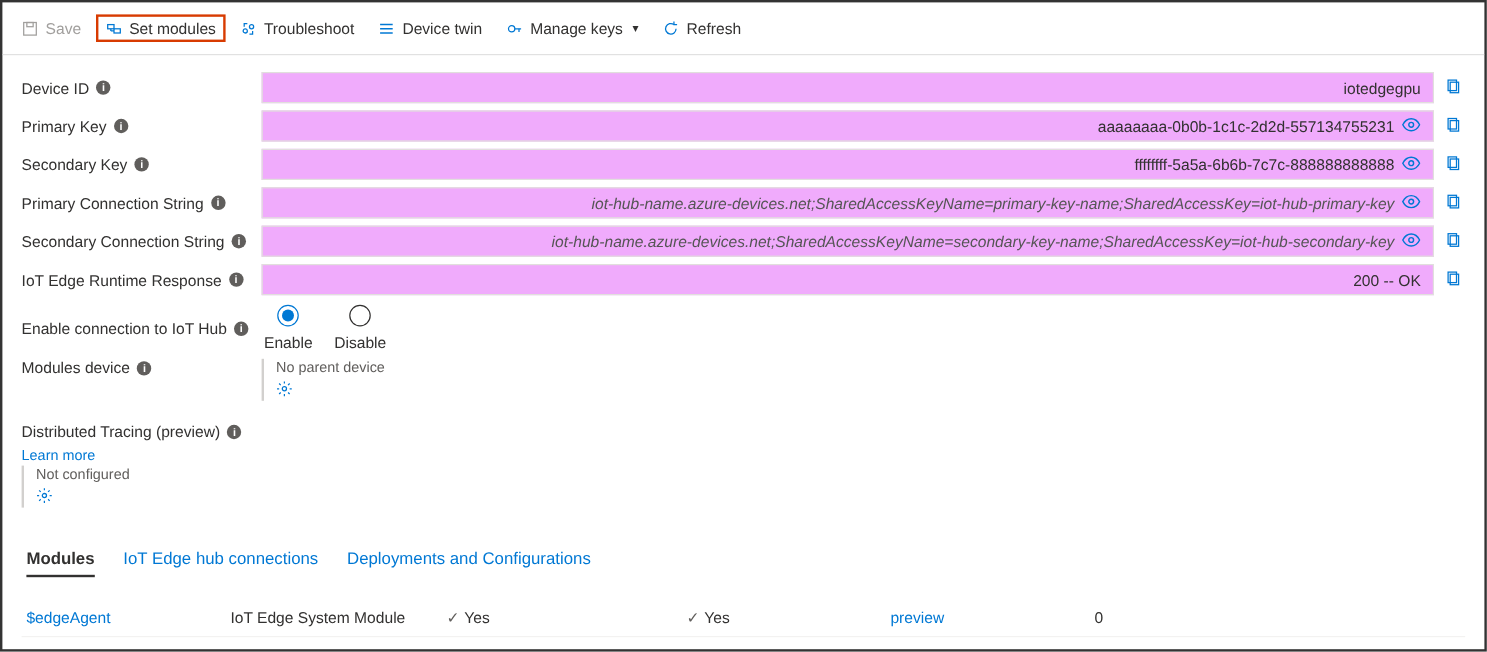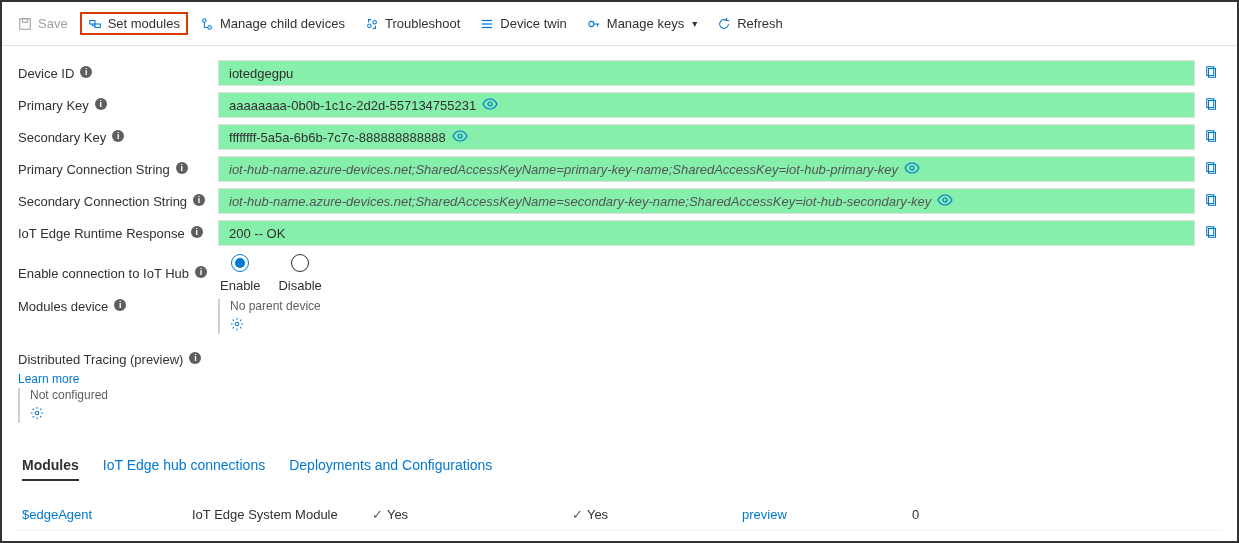"Manage child devices" button.toolbar-btn { html: <button> <span> <svg> <circle></circle> <circle></circle> <line></line> <line></line> </svg> </span> <span>Manage child devices</span> </button> -> none }
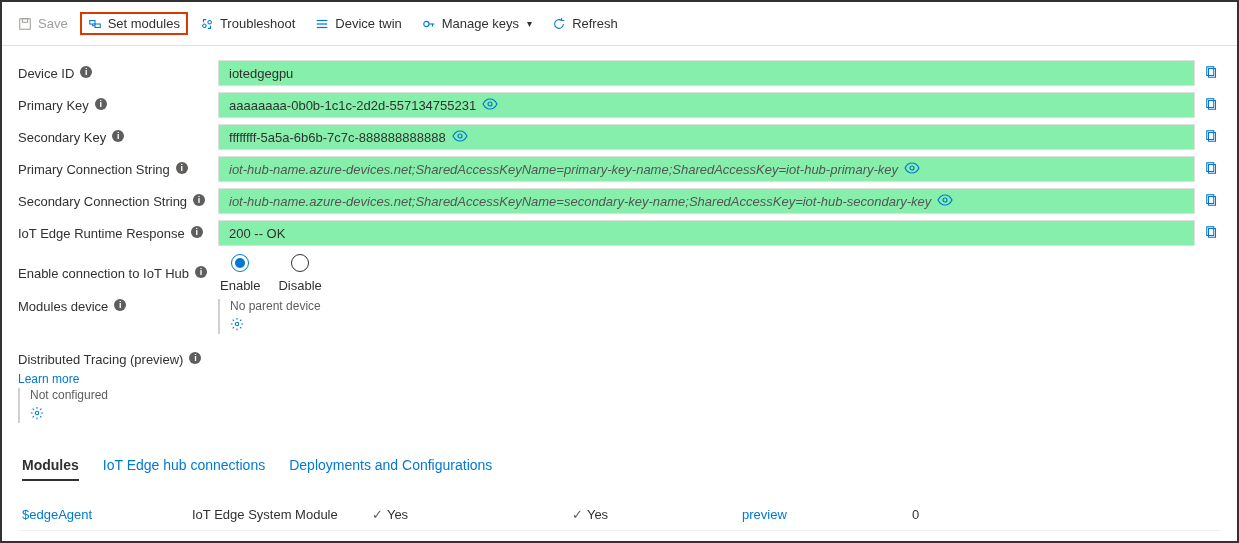"Device ID" .field-label { align-items: flex-start -> center }
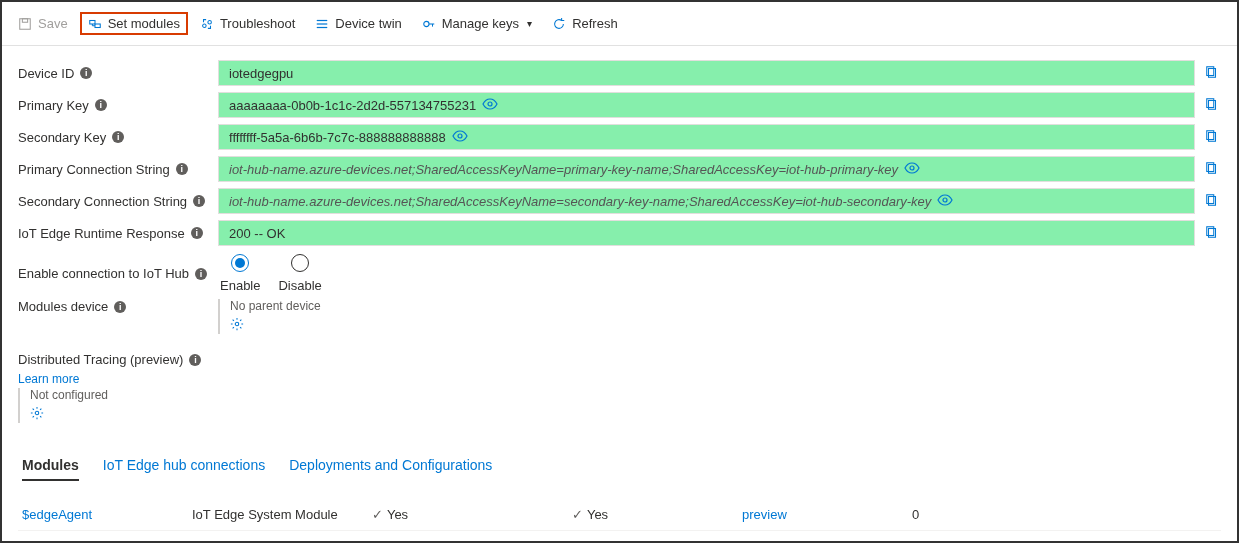"iotedgegpu" .readonly-box { background: #86efac -> #f0abfc; justify-content: flex-start -> flex-end }
